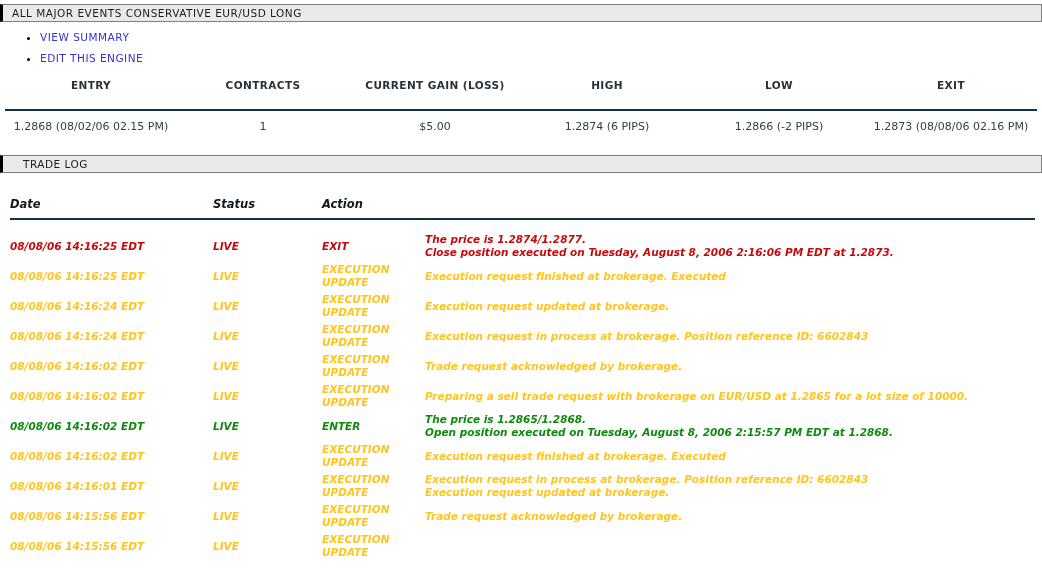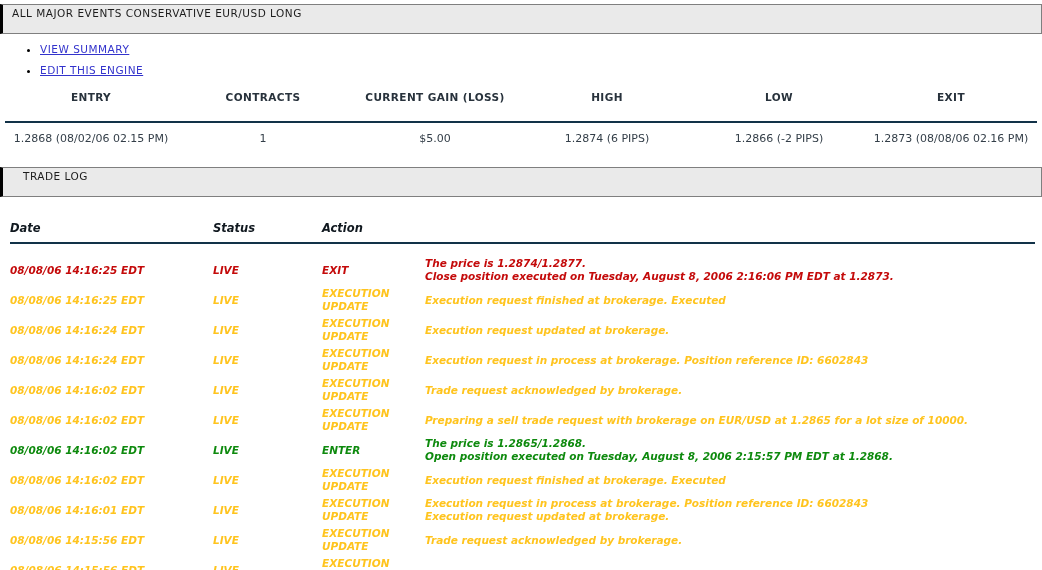"ALL MAJOR EVENTS CONSERVATIVE EUR/USD" .section-bar { height: 30px -> 18px }
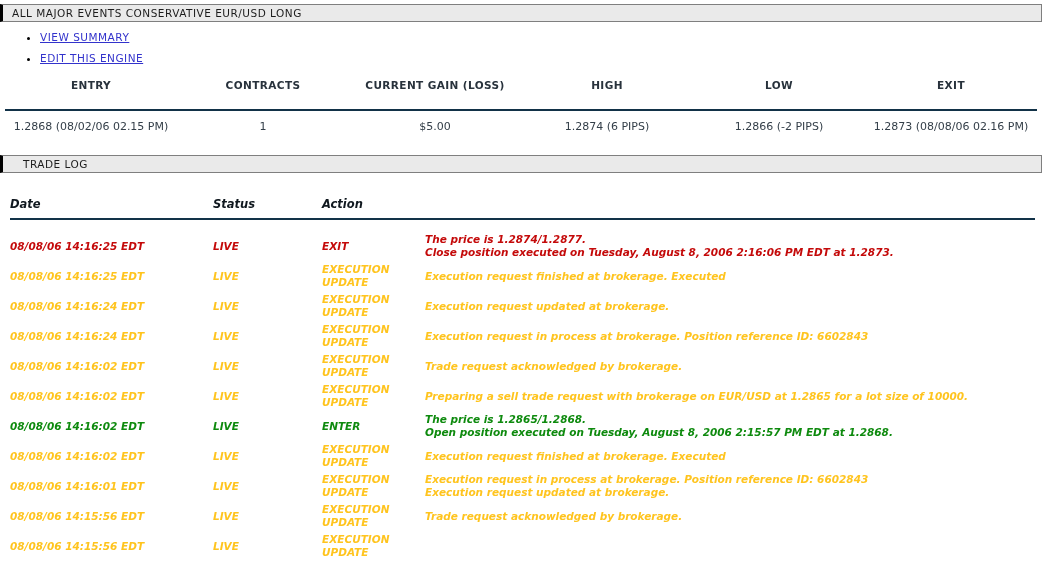"VIEW SUMMARY" .links-list a { text-decoration: underline -> none }
